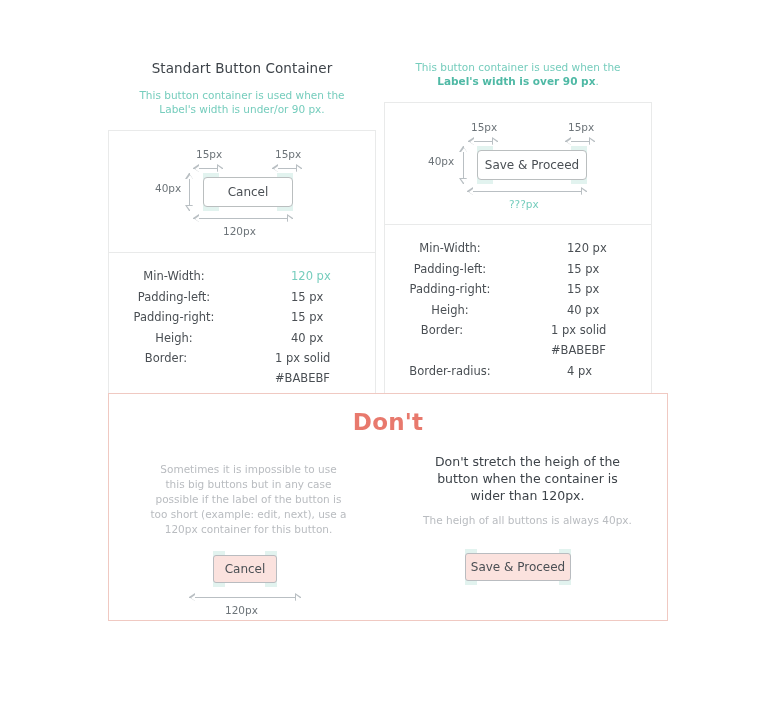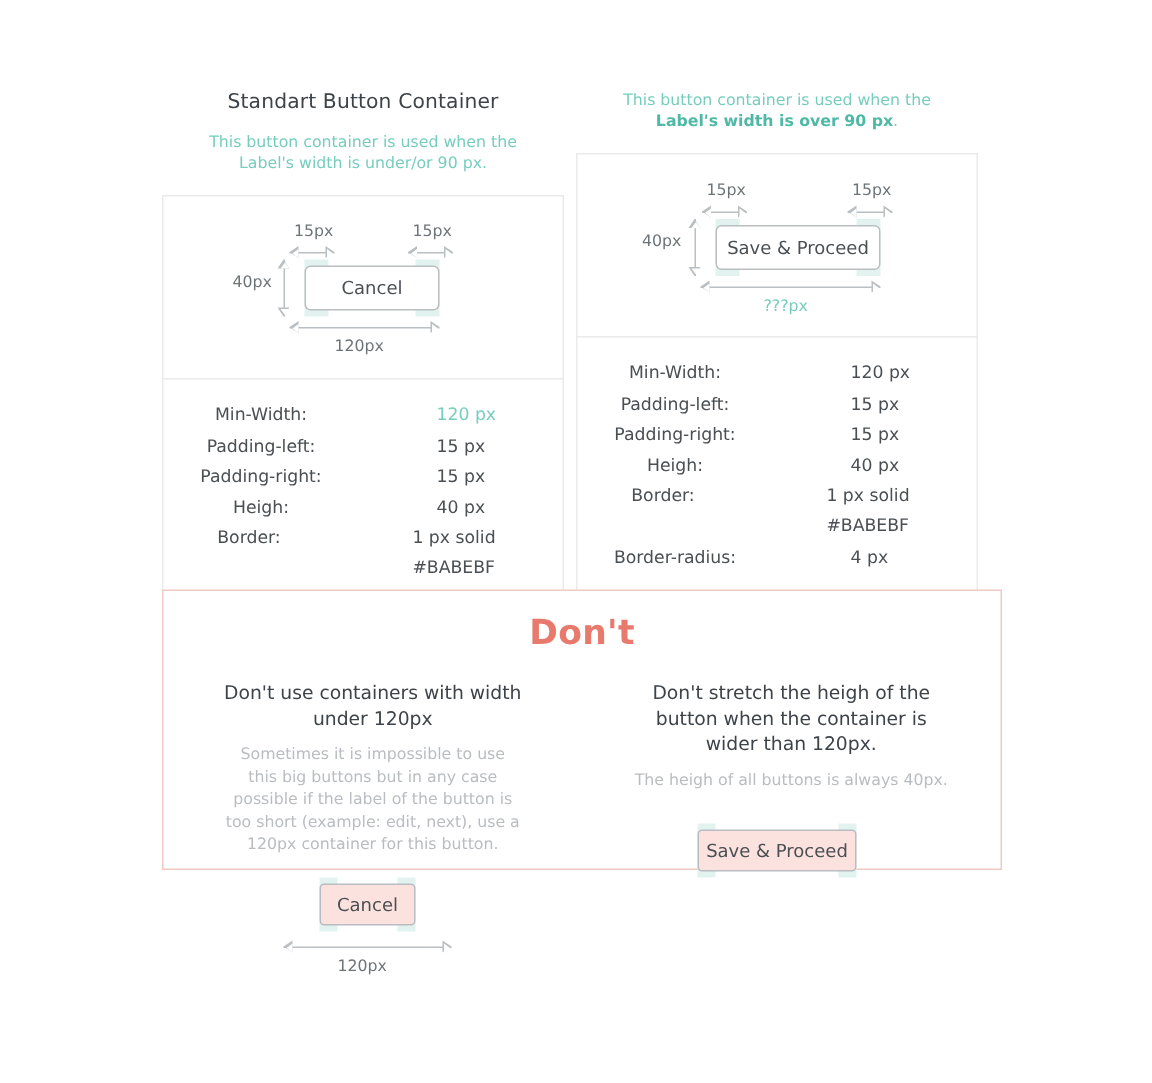"Don't" .dont { height: 187px -> 228px }
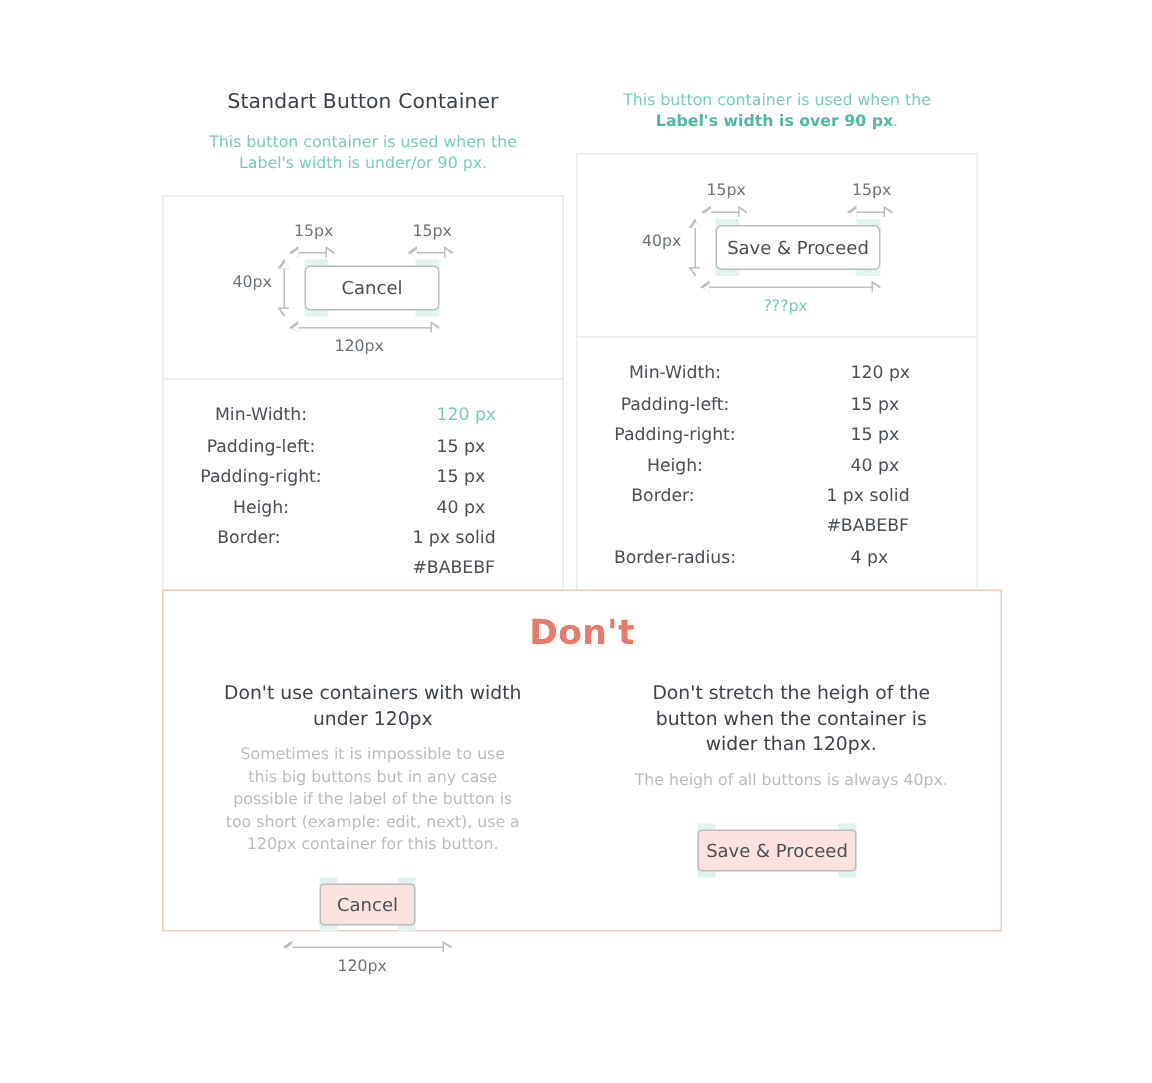"Don't use containers with width" div.dont-head { html: <div>Don't use containers with width under 120px</div> -> none }
